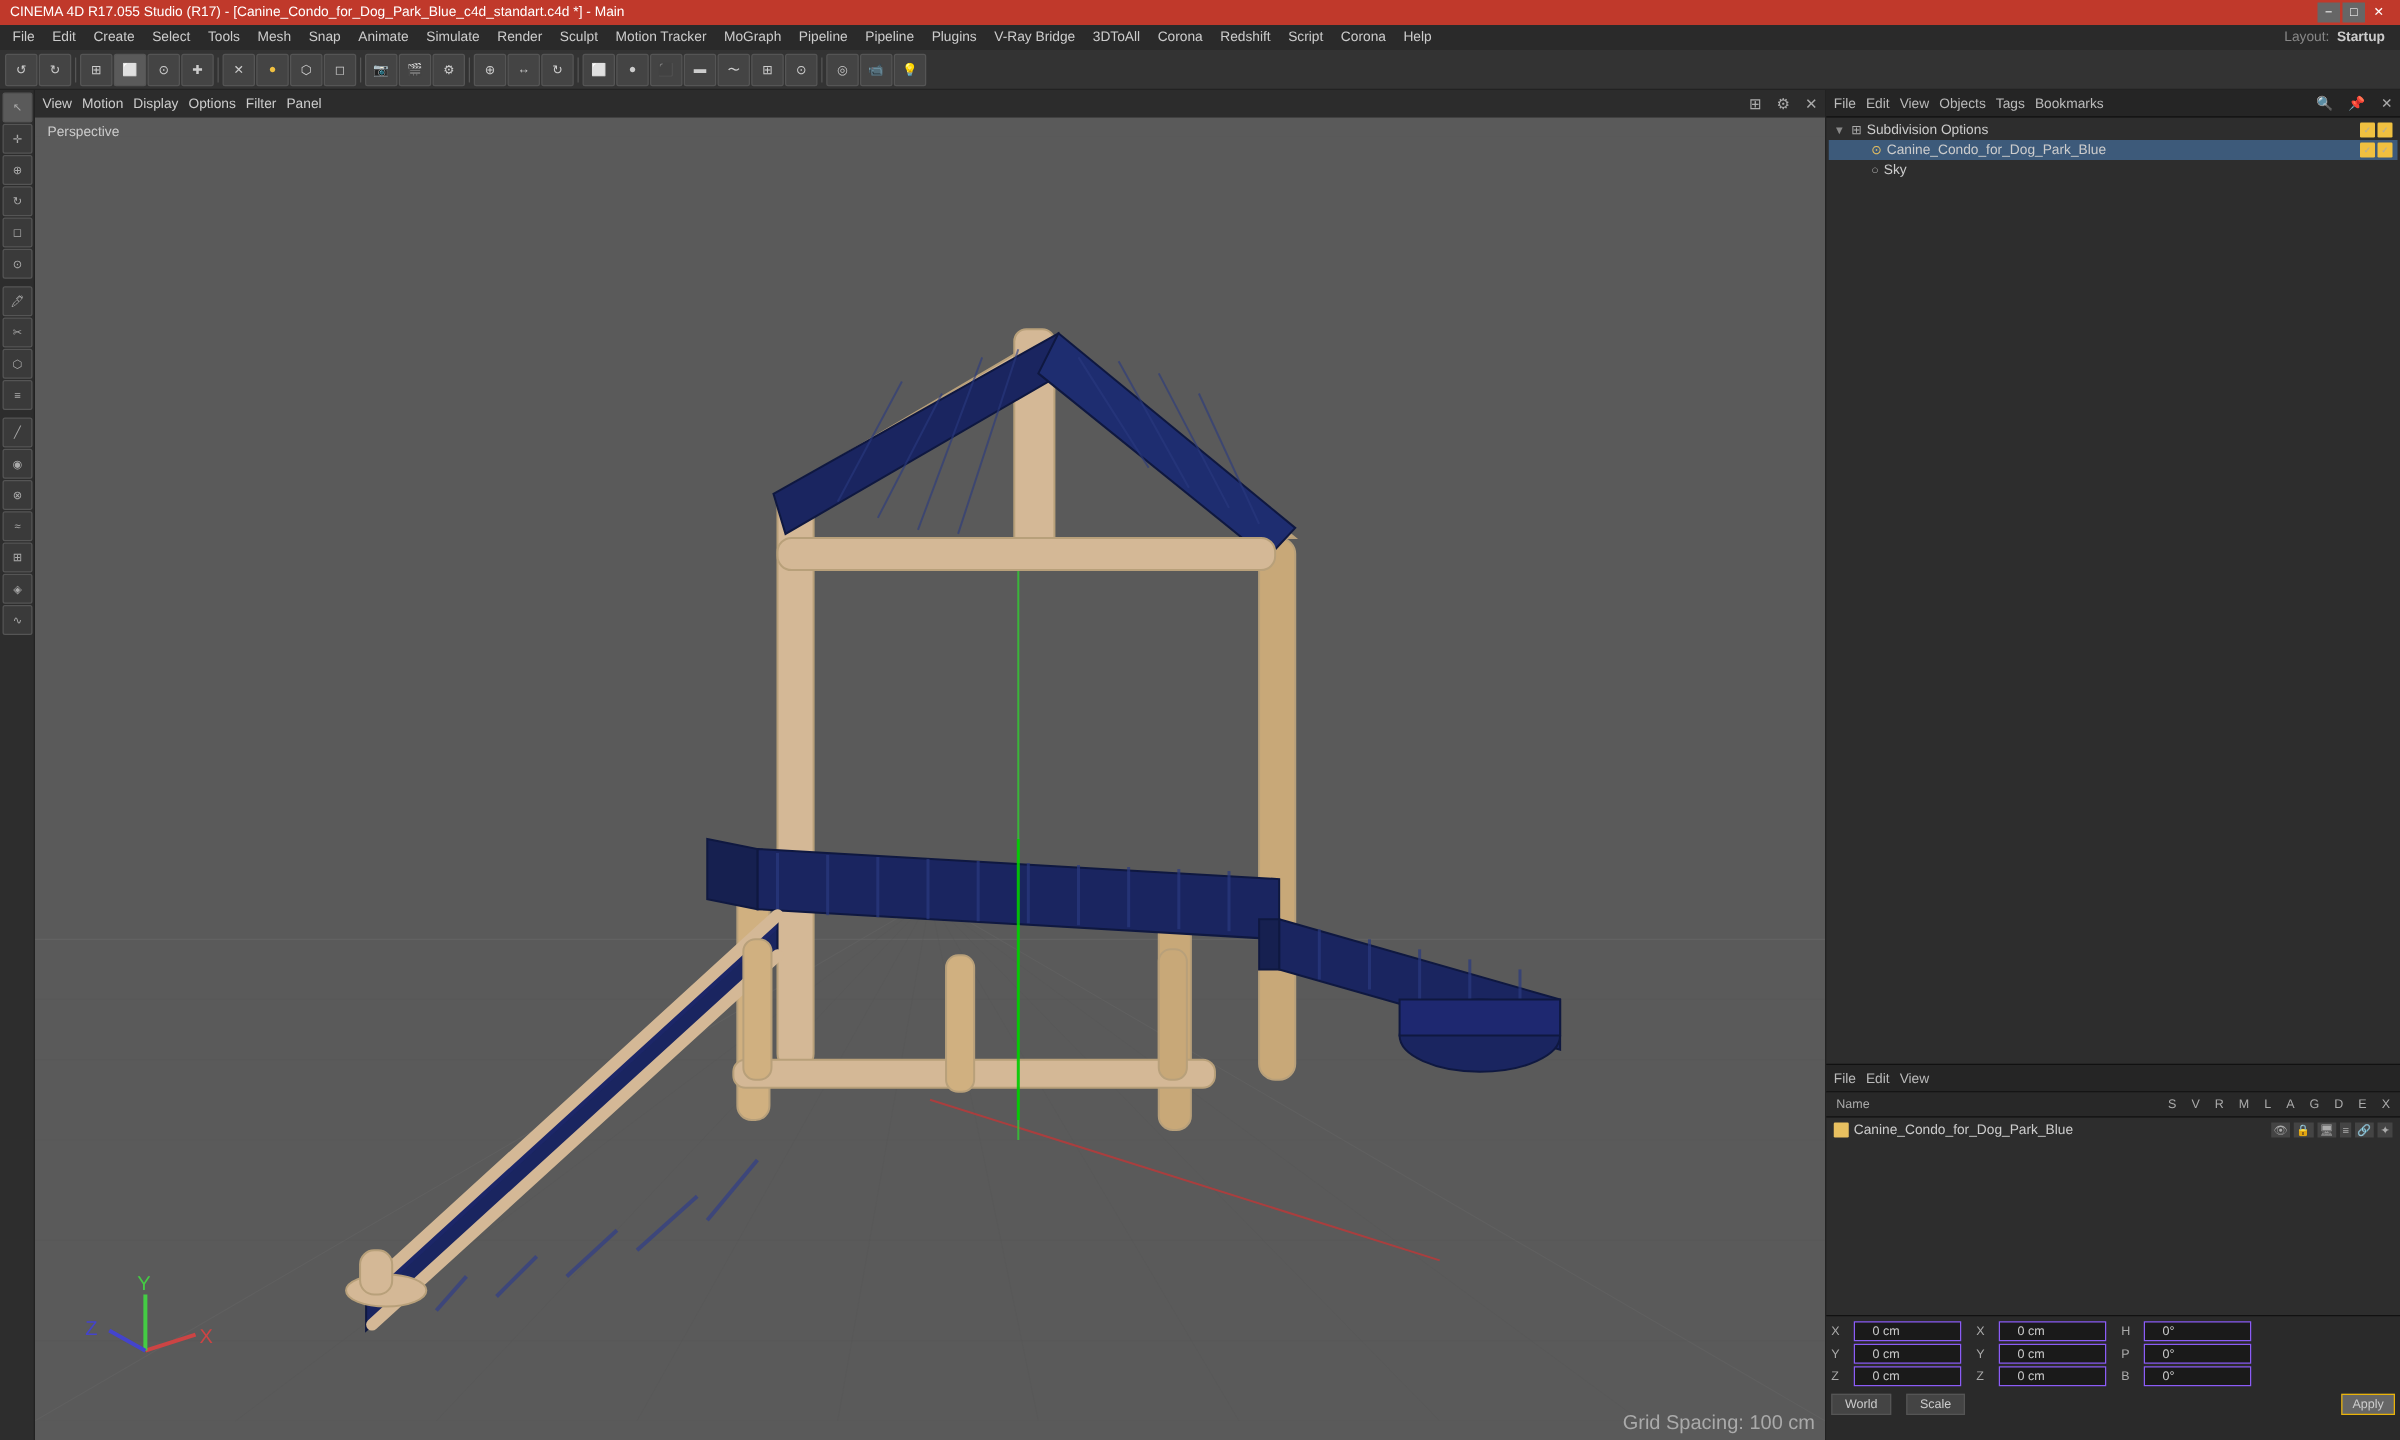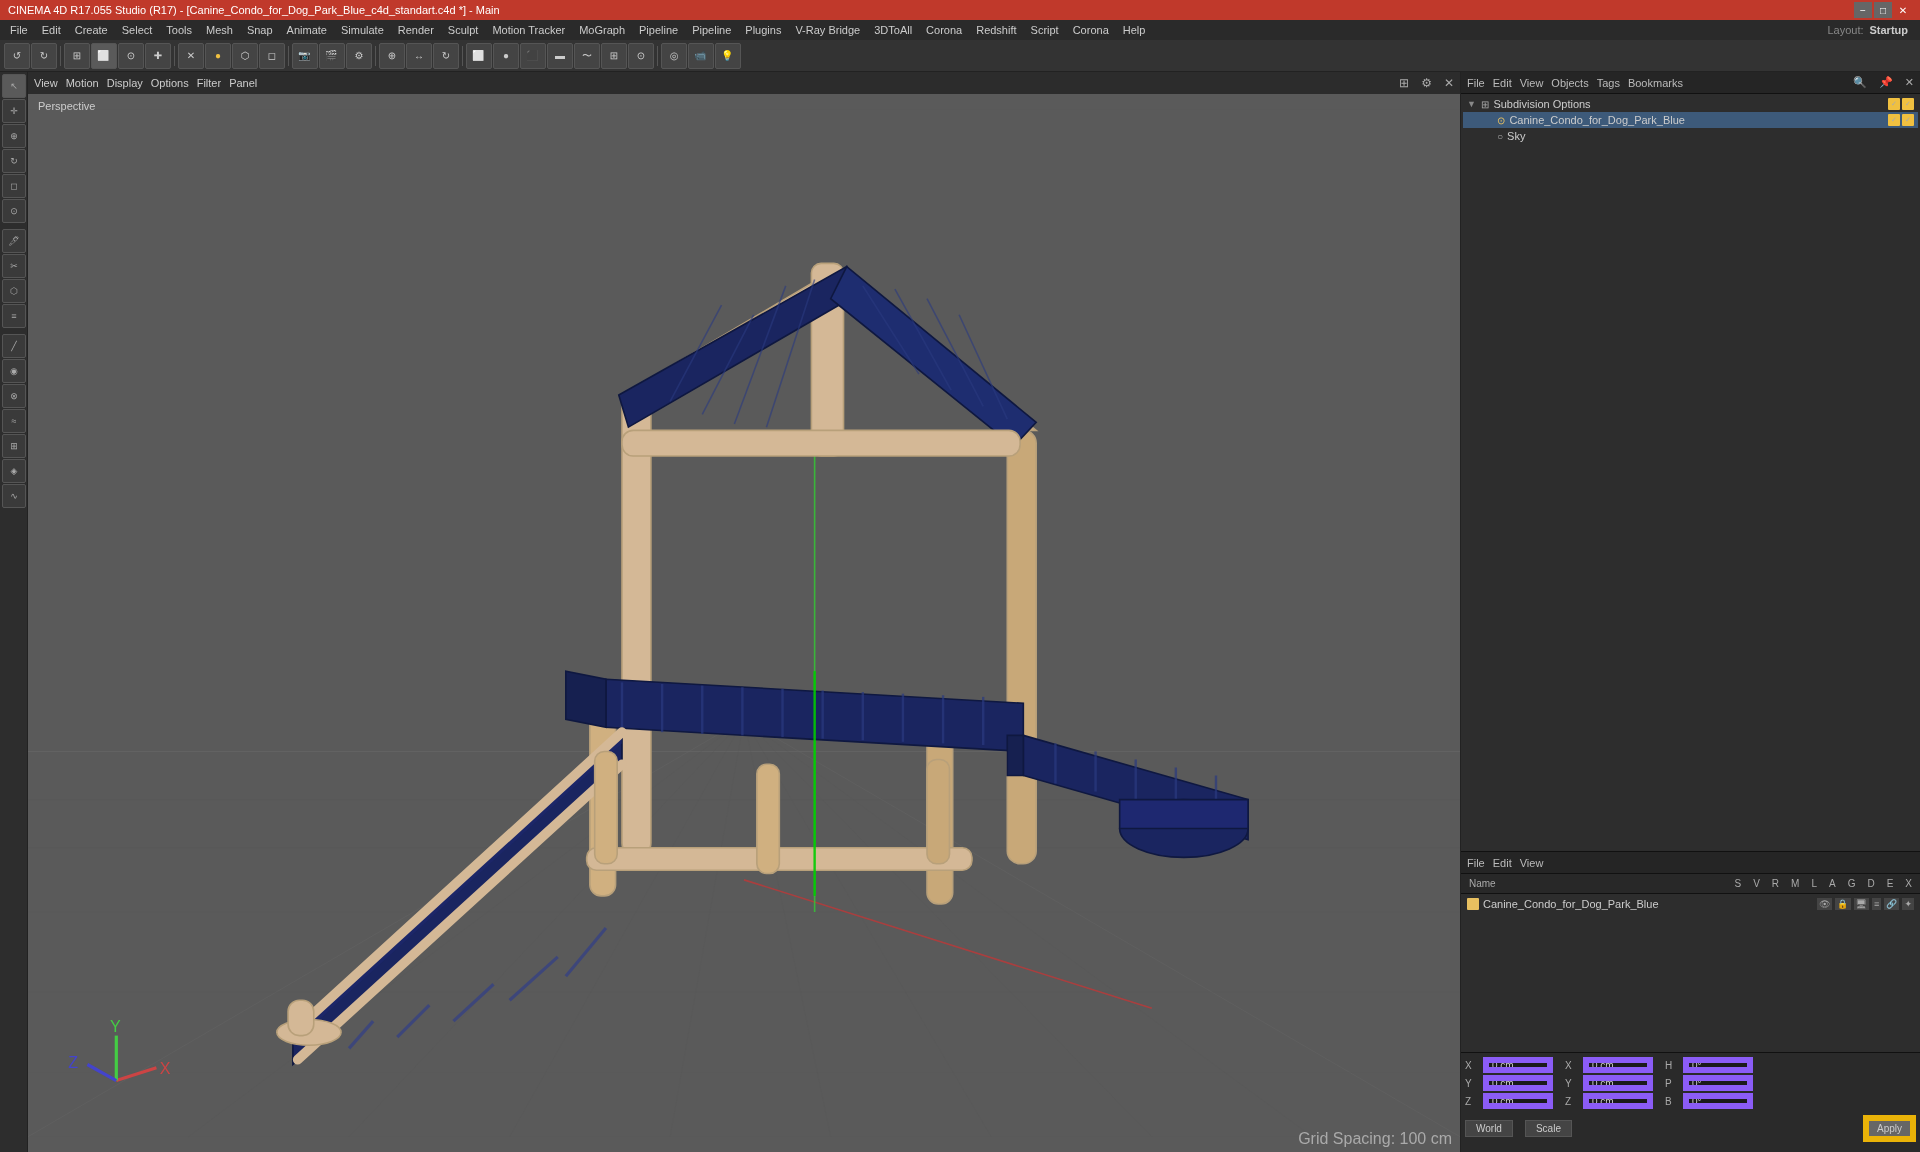"0 cm" .coord-input { border: 6px solid #8b5cf6 -> 1px solid #8b5cf6; padding: 0 3px -> 0 14px; width: 70px -> 86px }
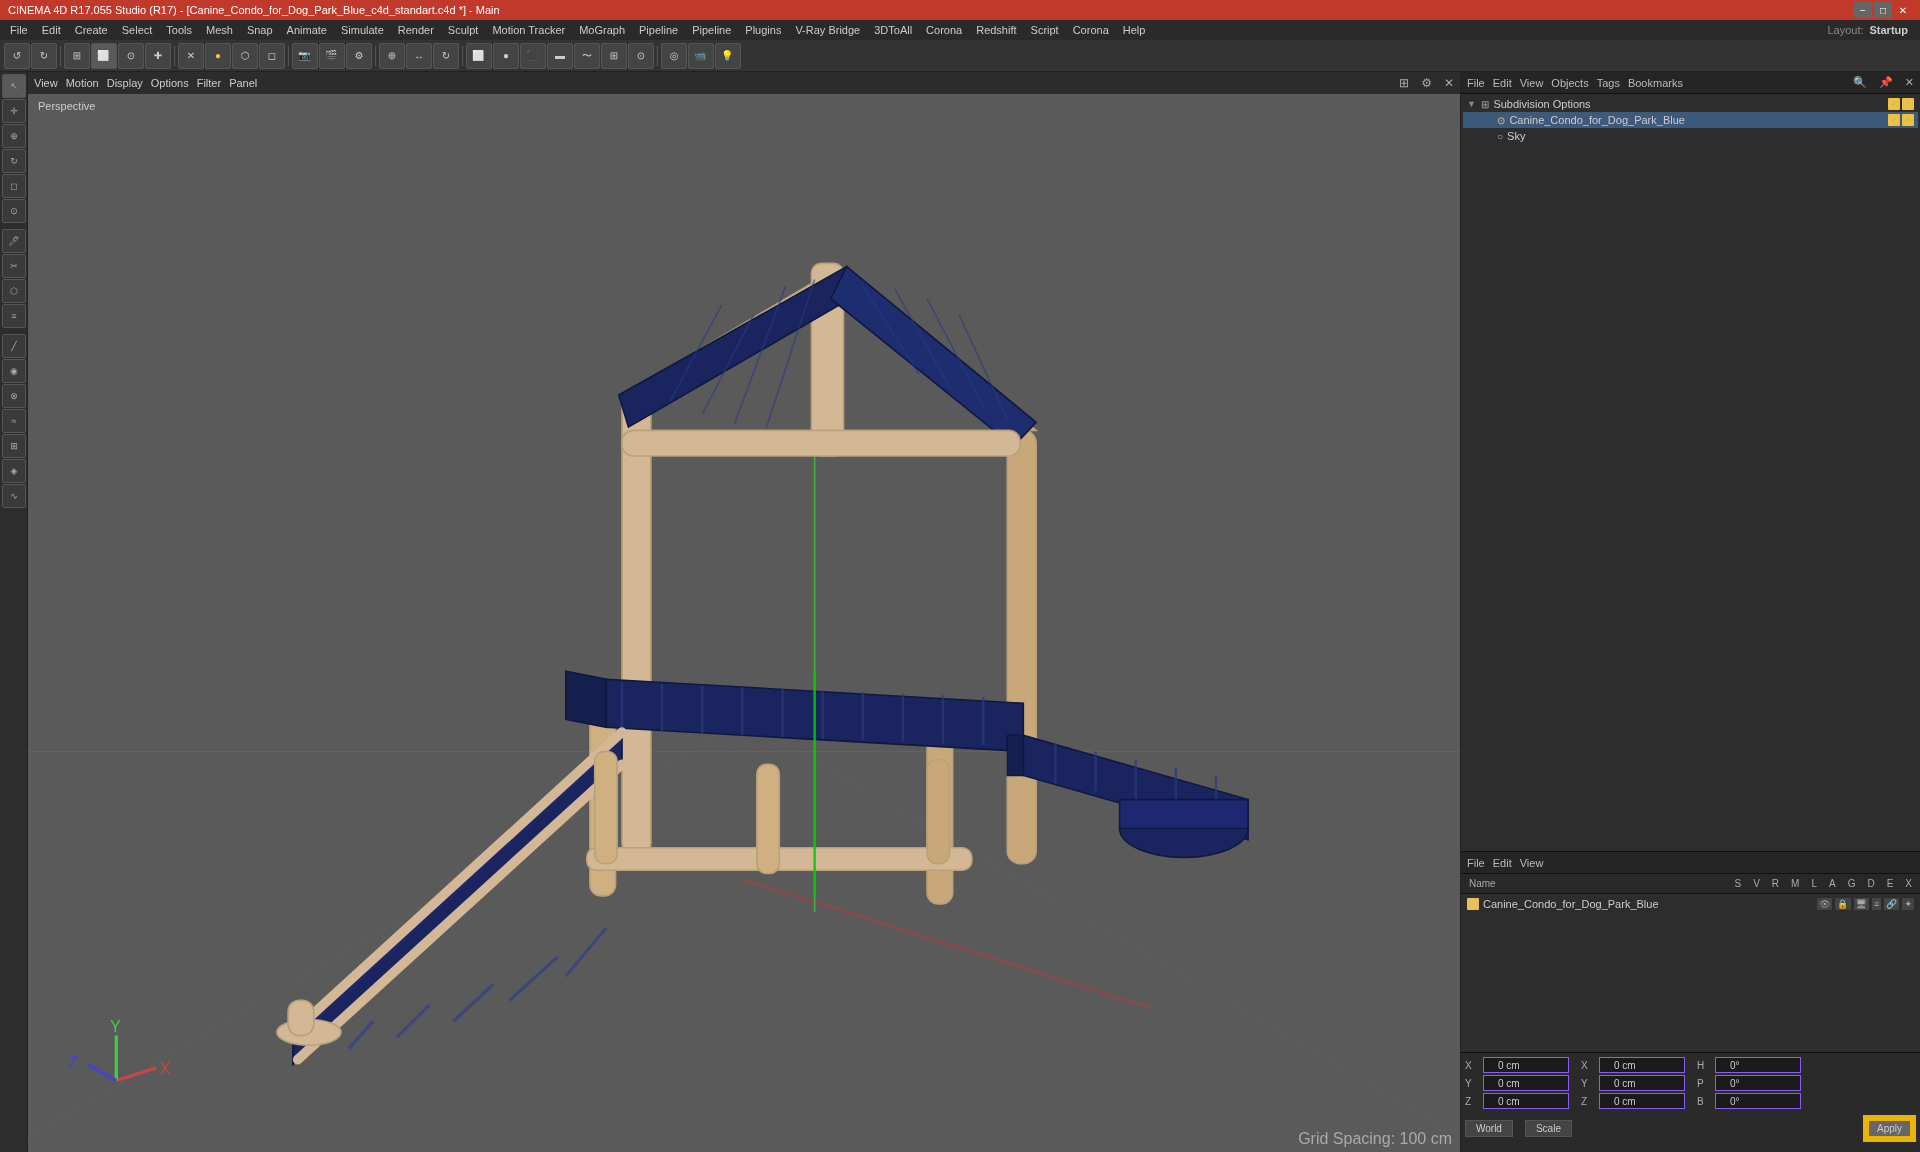"Apply" .coord-btn { border: 6px solid #eab308 -> 1px solid #eab308 }
